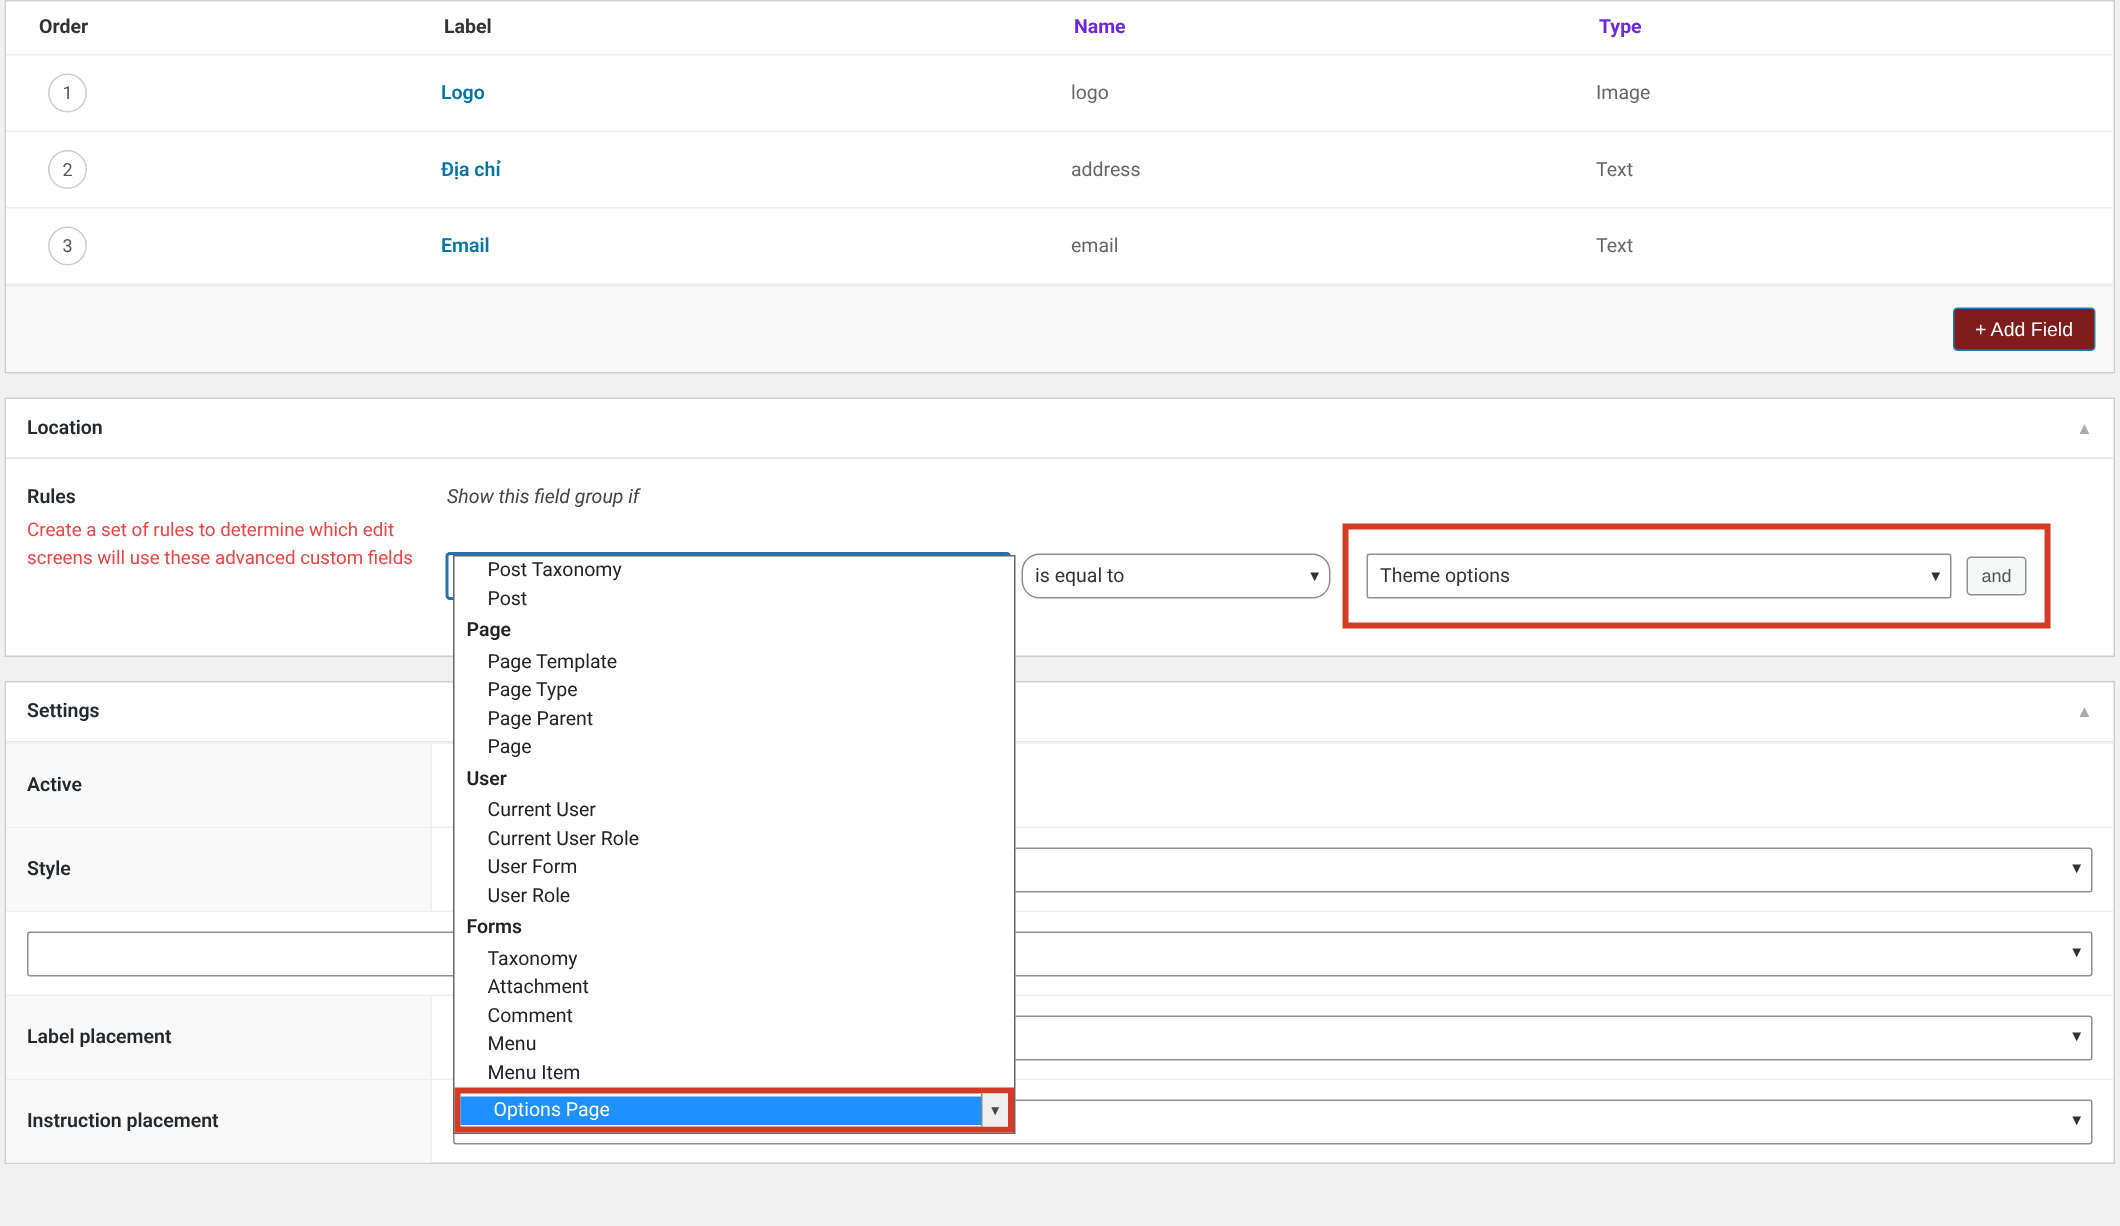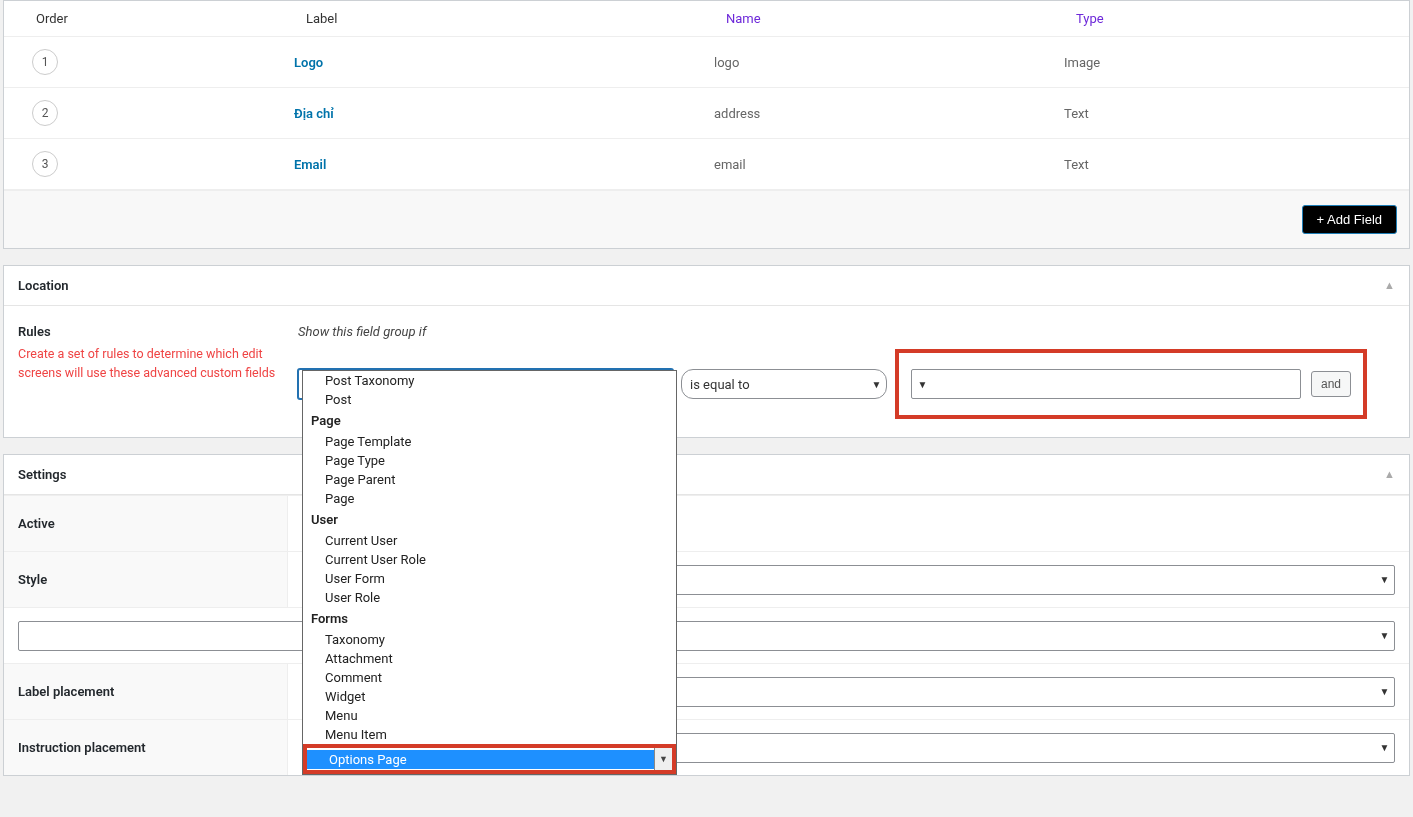"Order" .fields-header { font-weight: 400 -> 700; padding: 10px 22px -> 10px 12px }
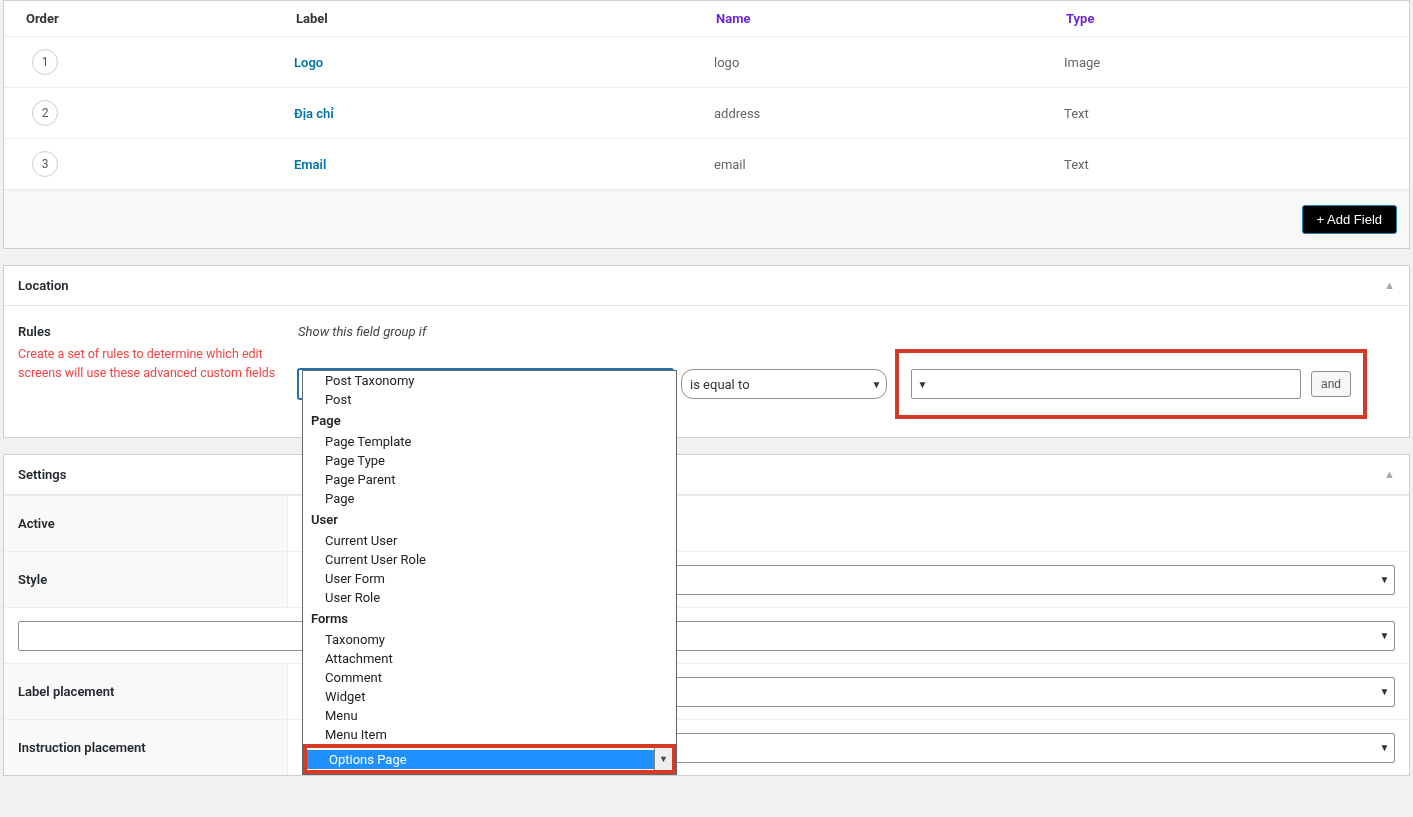"+ Add Field" .btn-add { background: #000000 -> #7f1d1d }
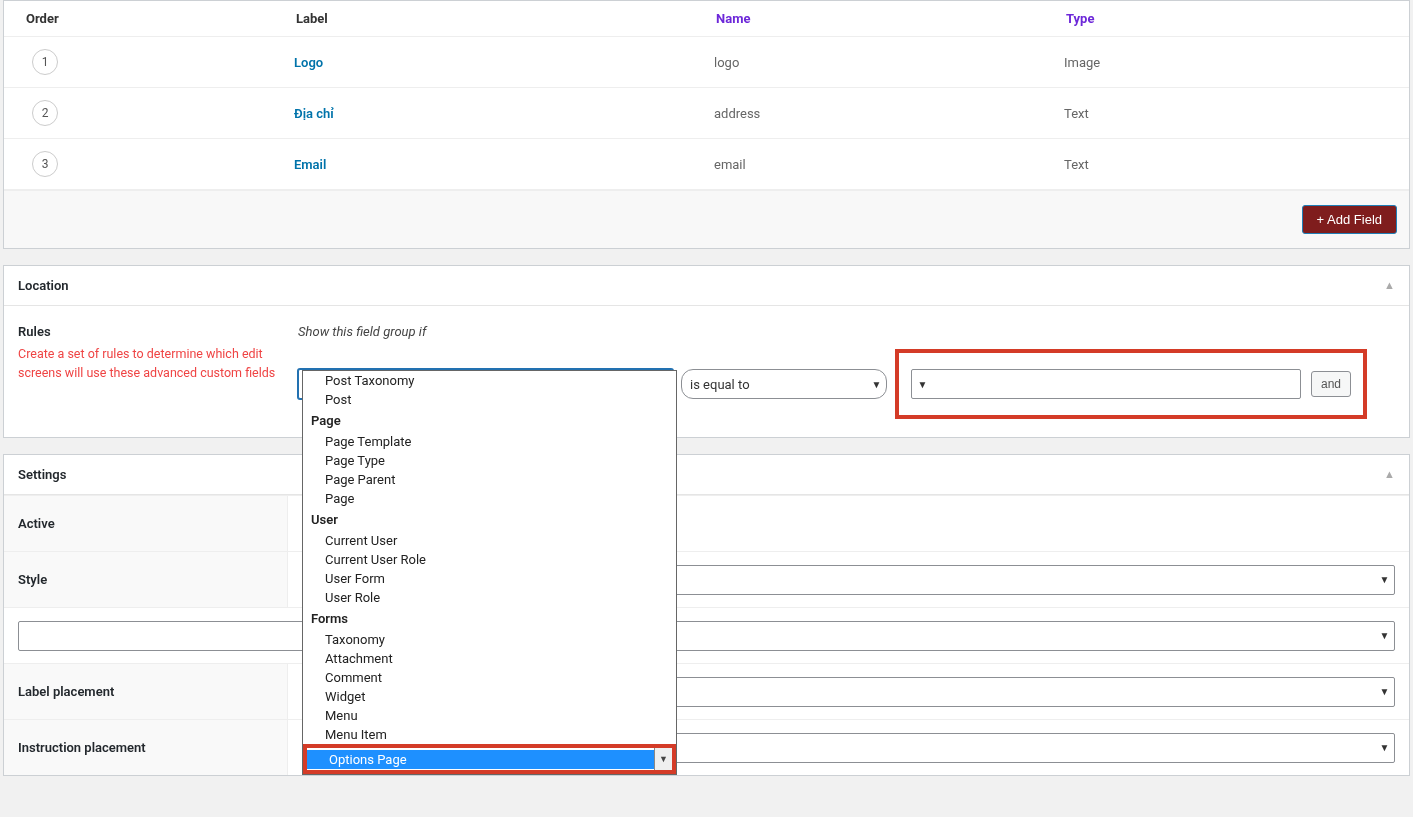"Theme options" span.sel-text { html: none -> <span>Theme options</span> }
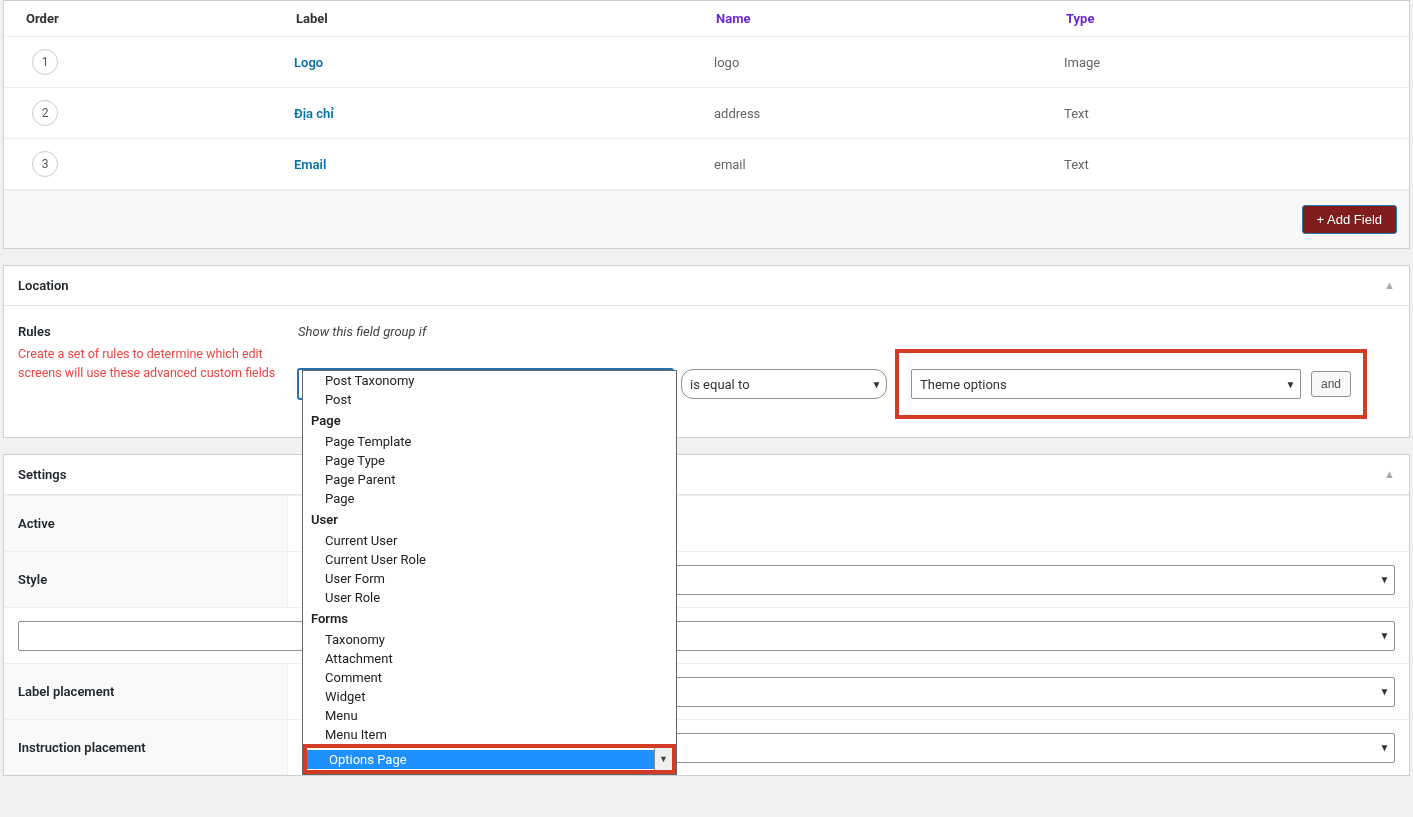"Widget" div.opt { html: <div>Widget</div> -> none }
